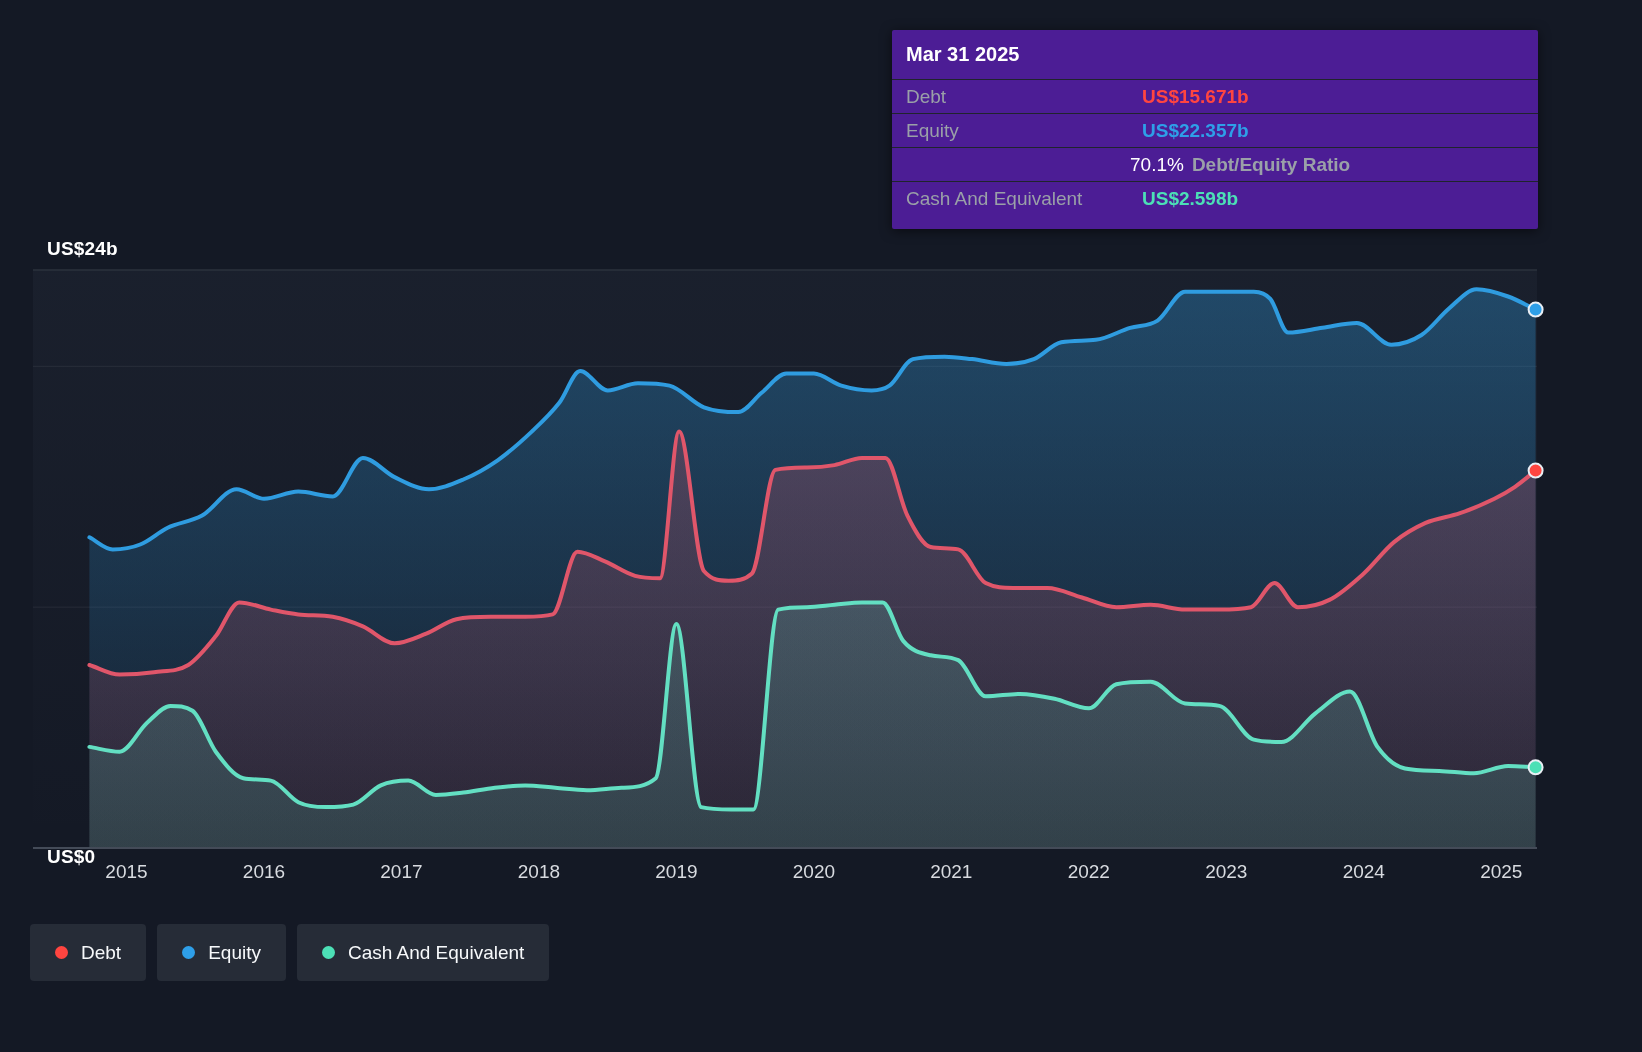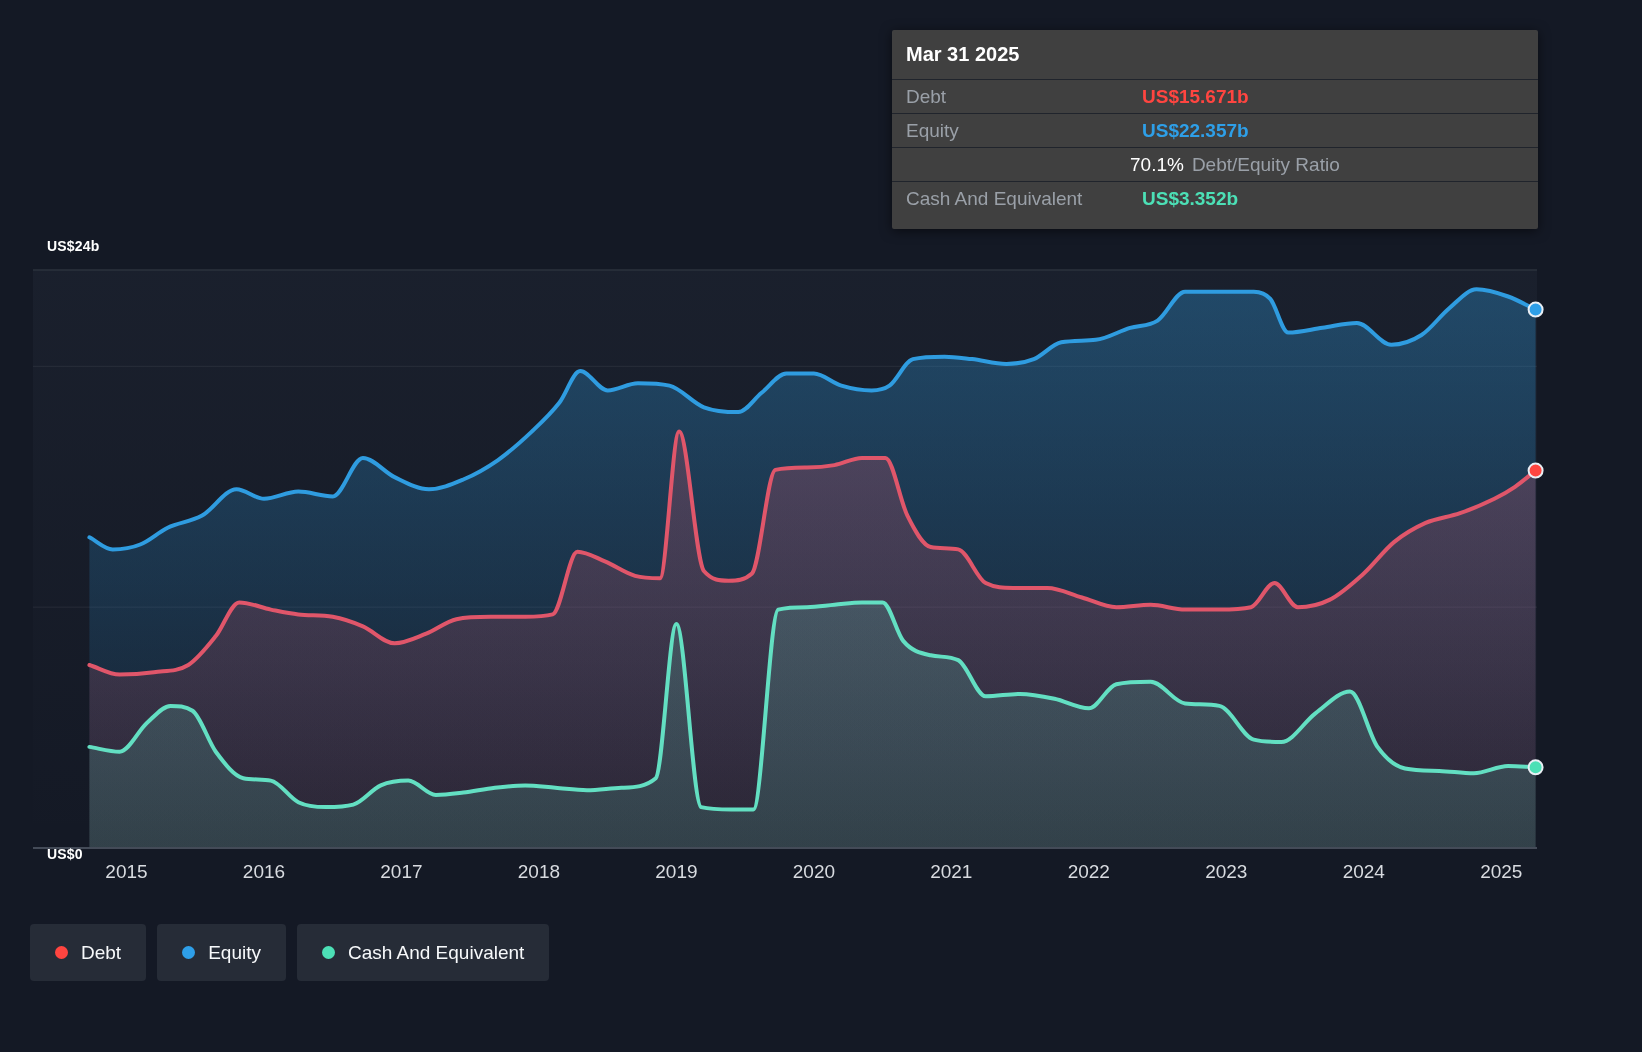"Mar 31 2025" div.tooltip { background: #404040 -> #4c1d95 }
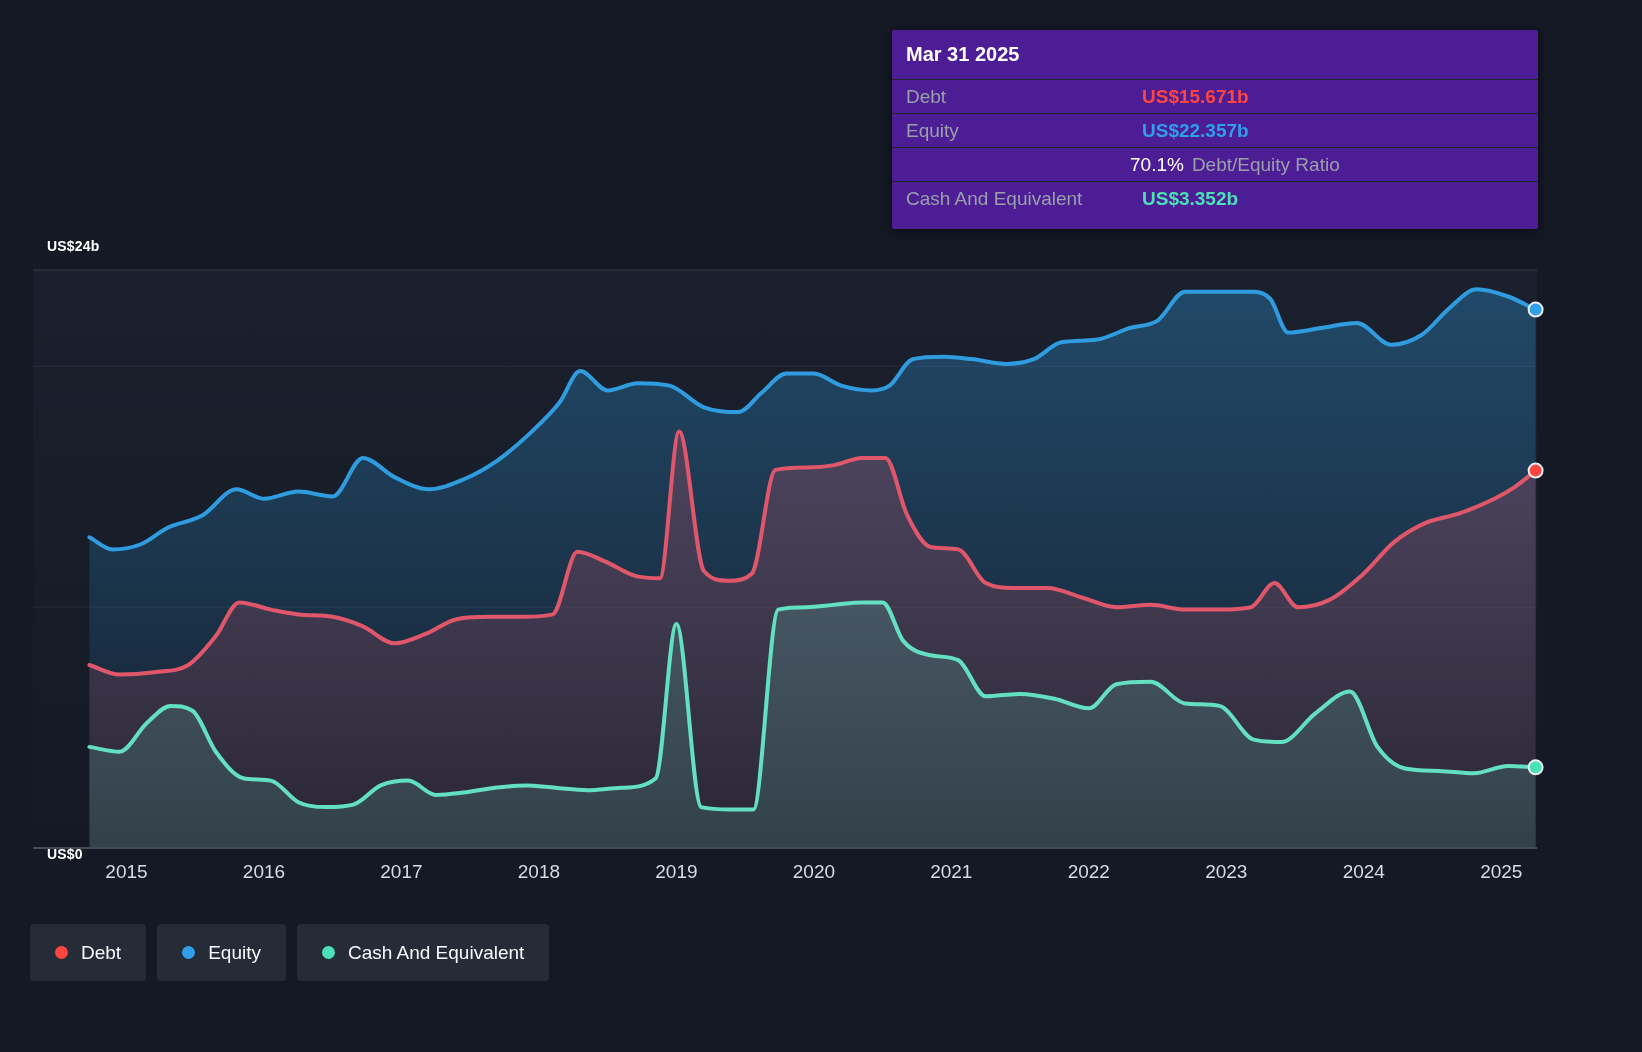"Debt/Equity Ratio" .tt-ratio-label { font-weight: 400 -> 700 }
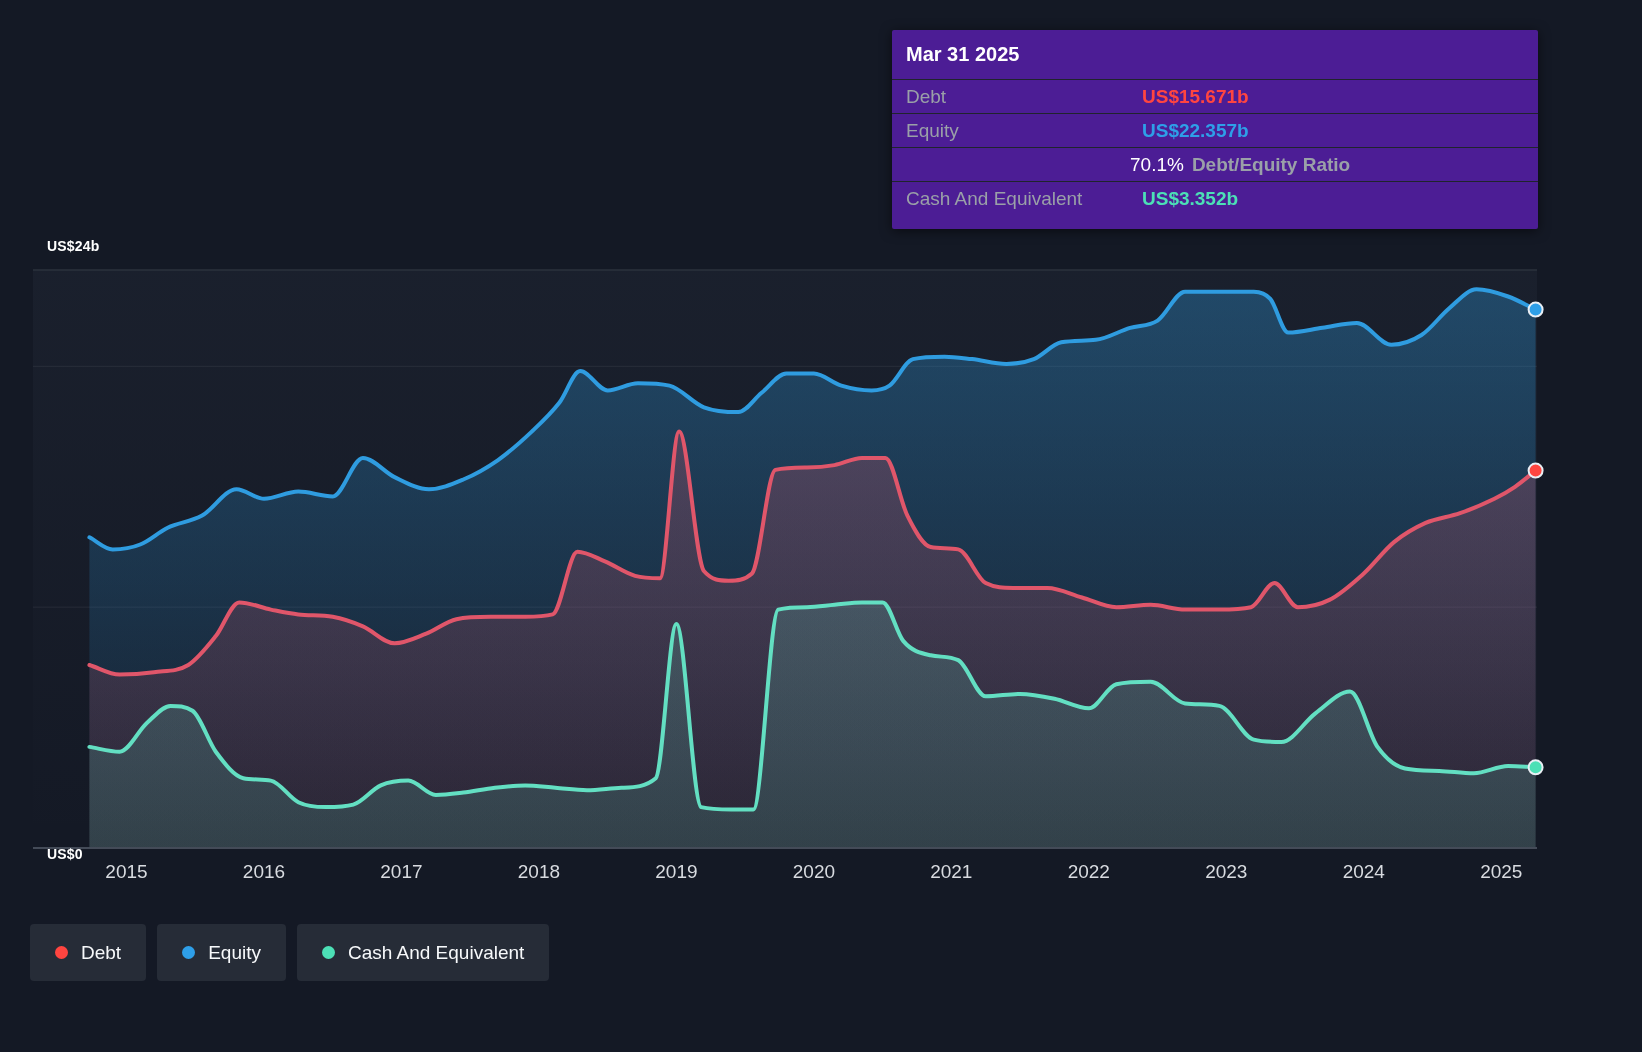"US$3.352b" span.tt-value { text: US$3.352b -> US$2.598b }
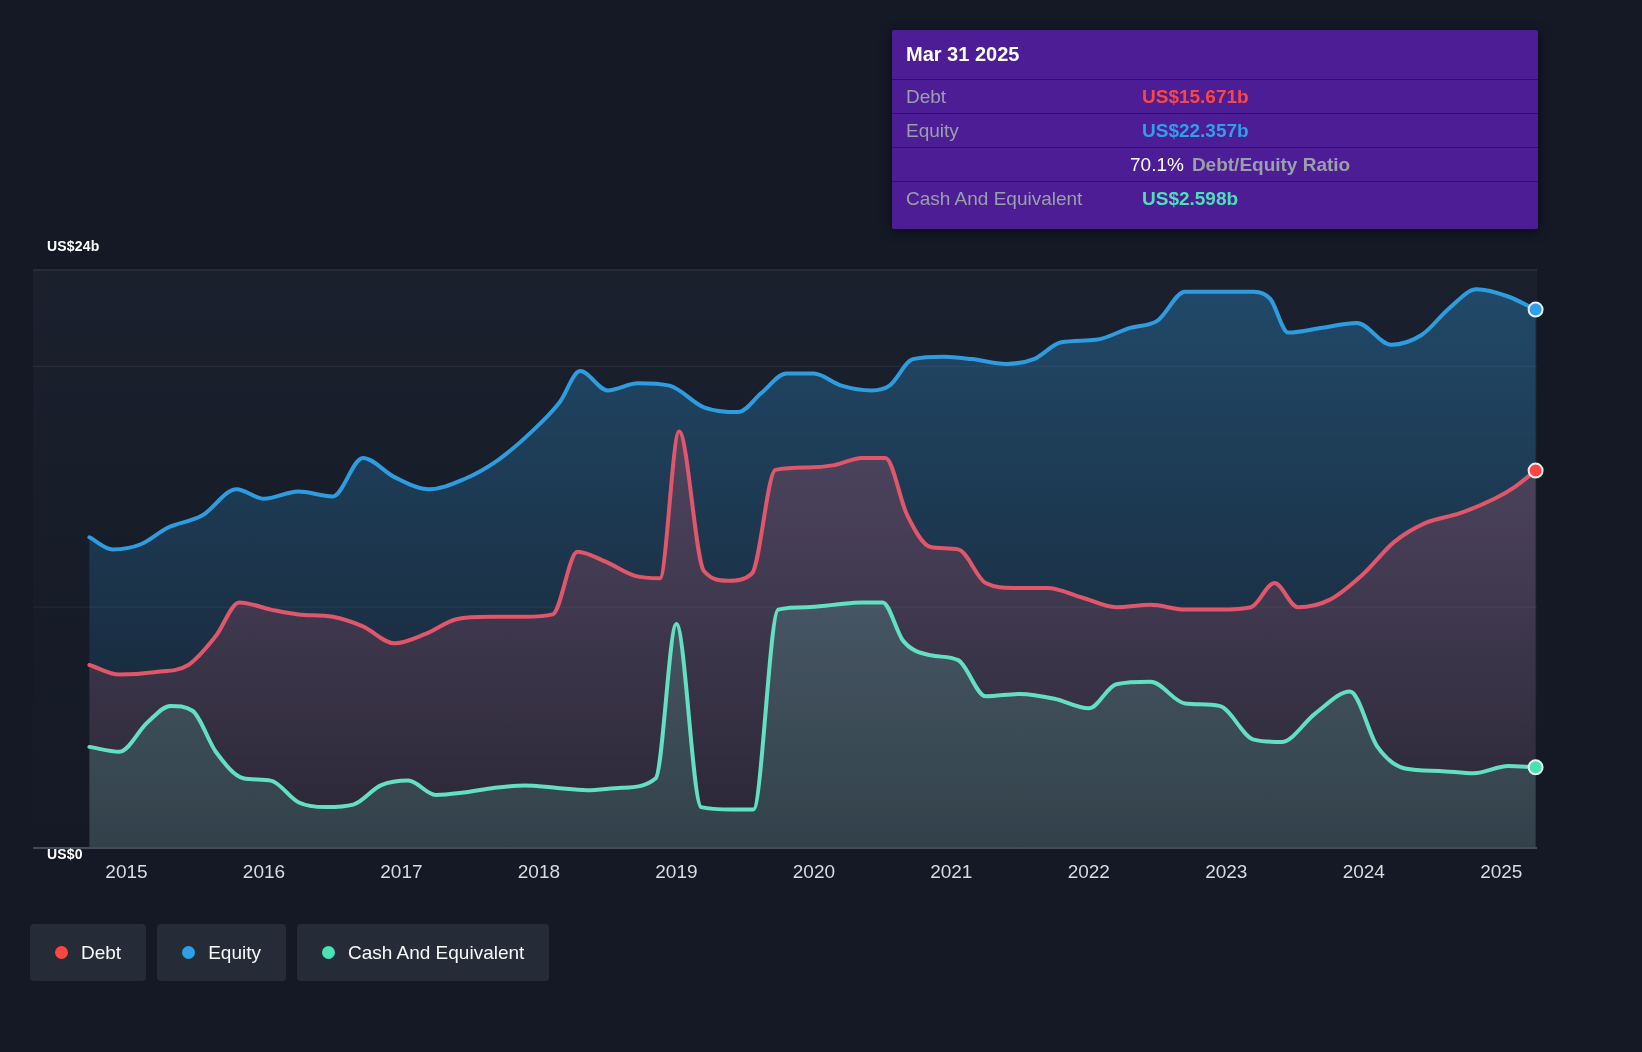"US$24b" .y-label { font-size: 14px -> 19px }
